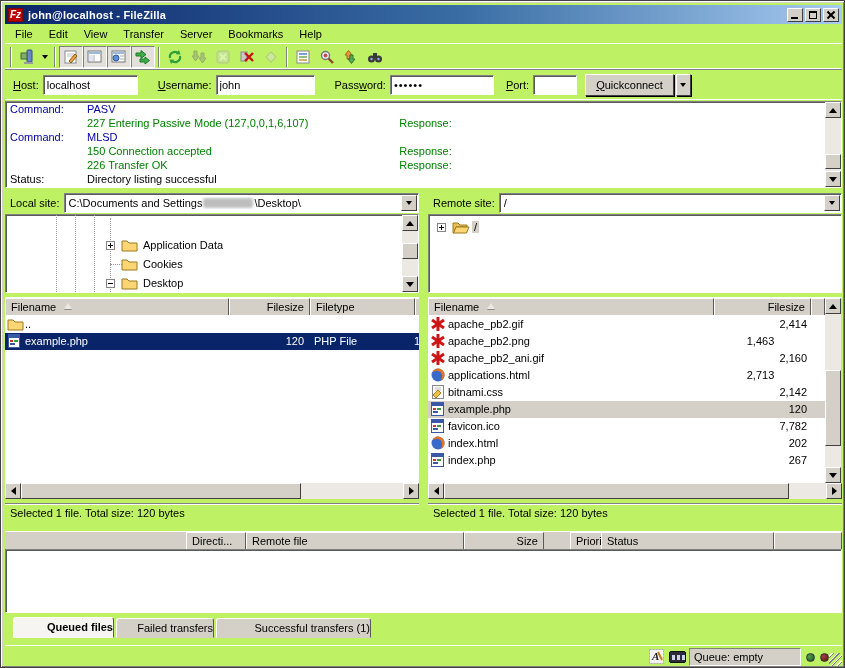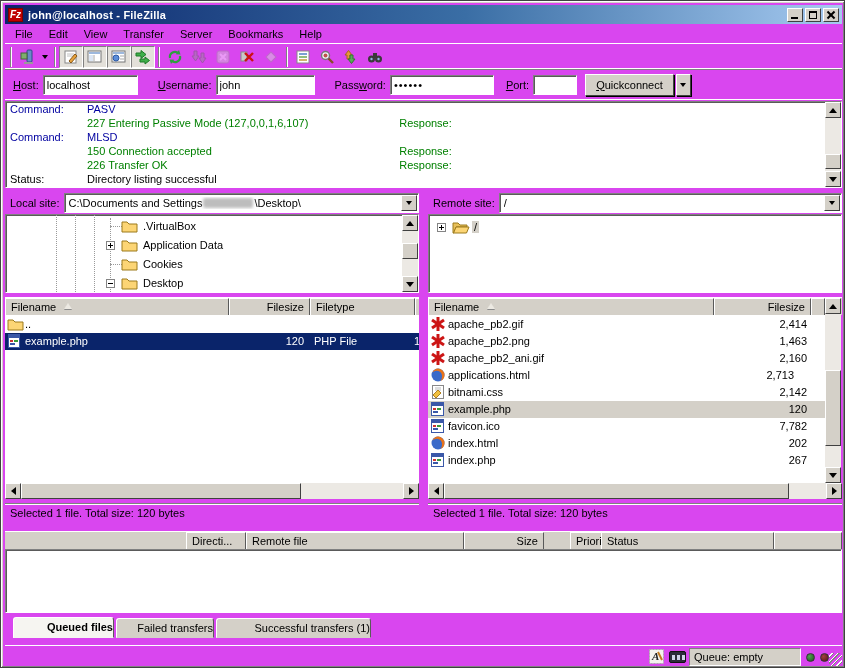"Fz" .window { background: #d946ef -> #bef264 }
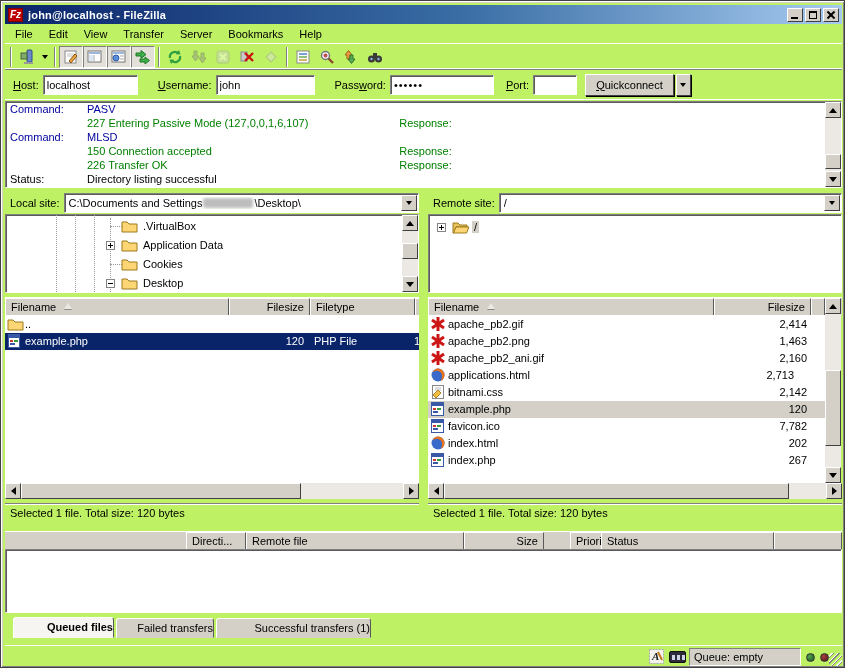".VirtualBox" div.tree-row { html: <div> <span></span> <svg> <path></path> </svg> <span>.VirtualBox</span> </div> -> none }
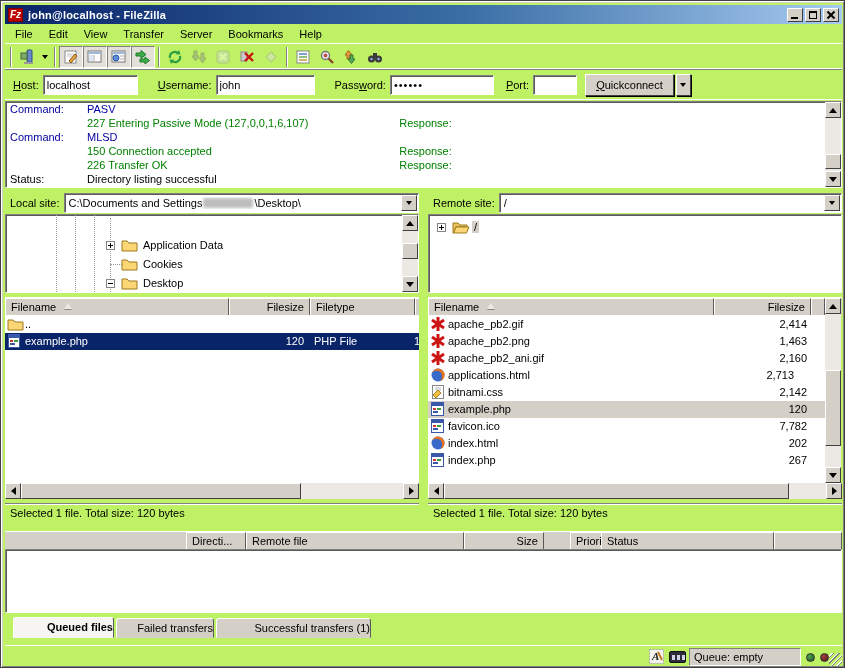"1,463" span.fsize { text-align: none -> center }
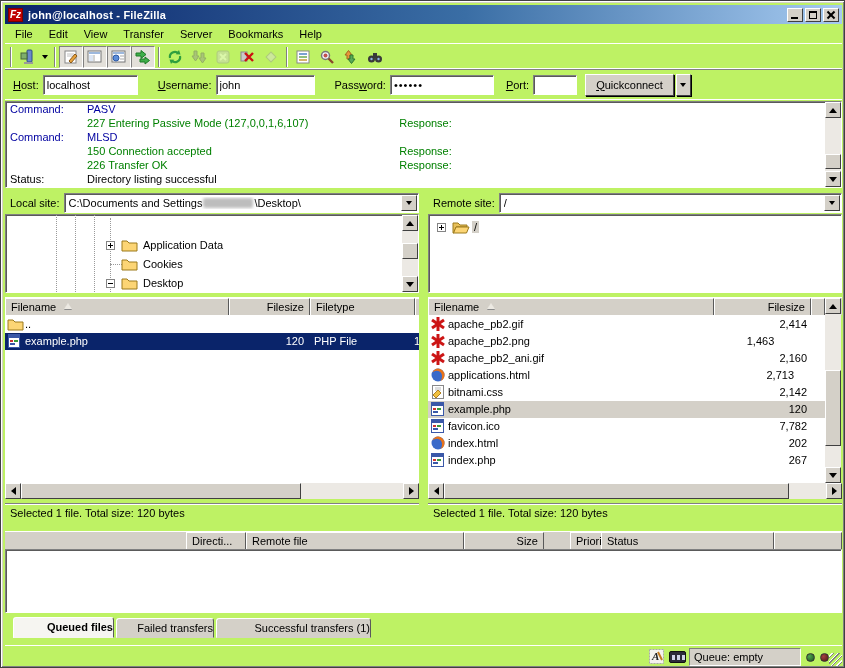"2,713" span.fsize { left: 273px -> 286px; text-align: none -> center }
